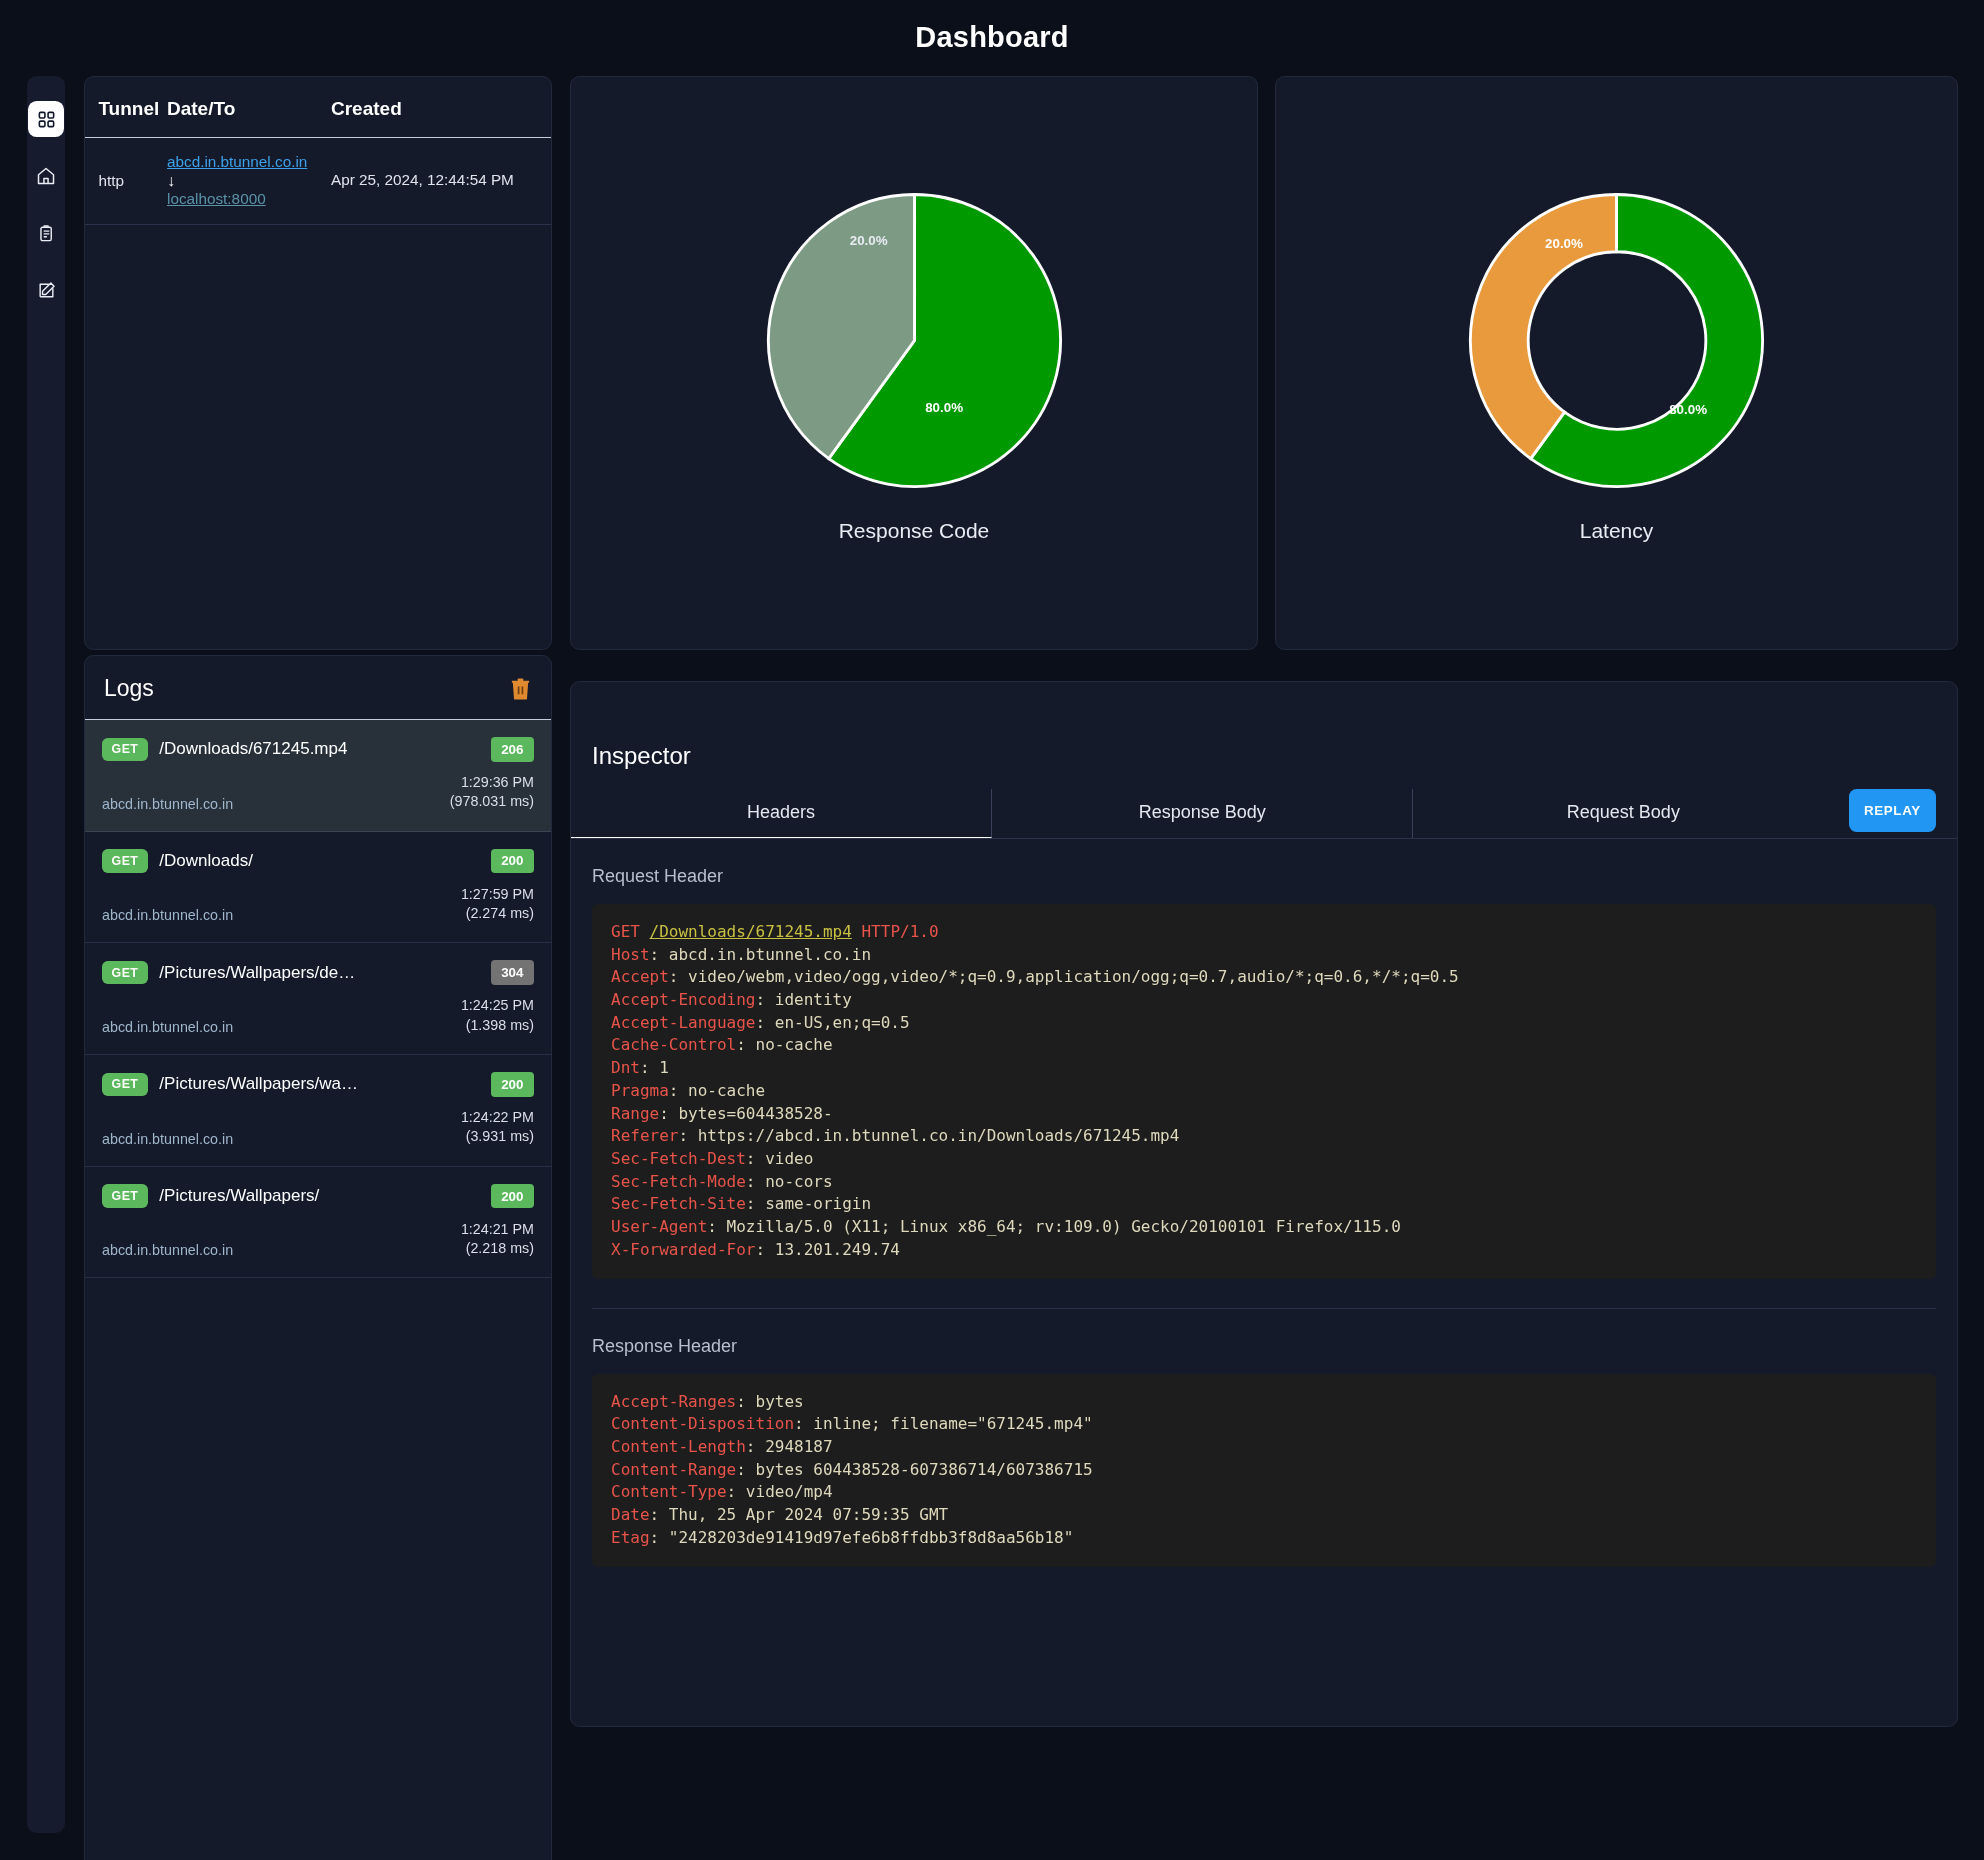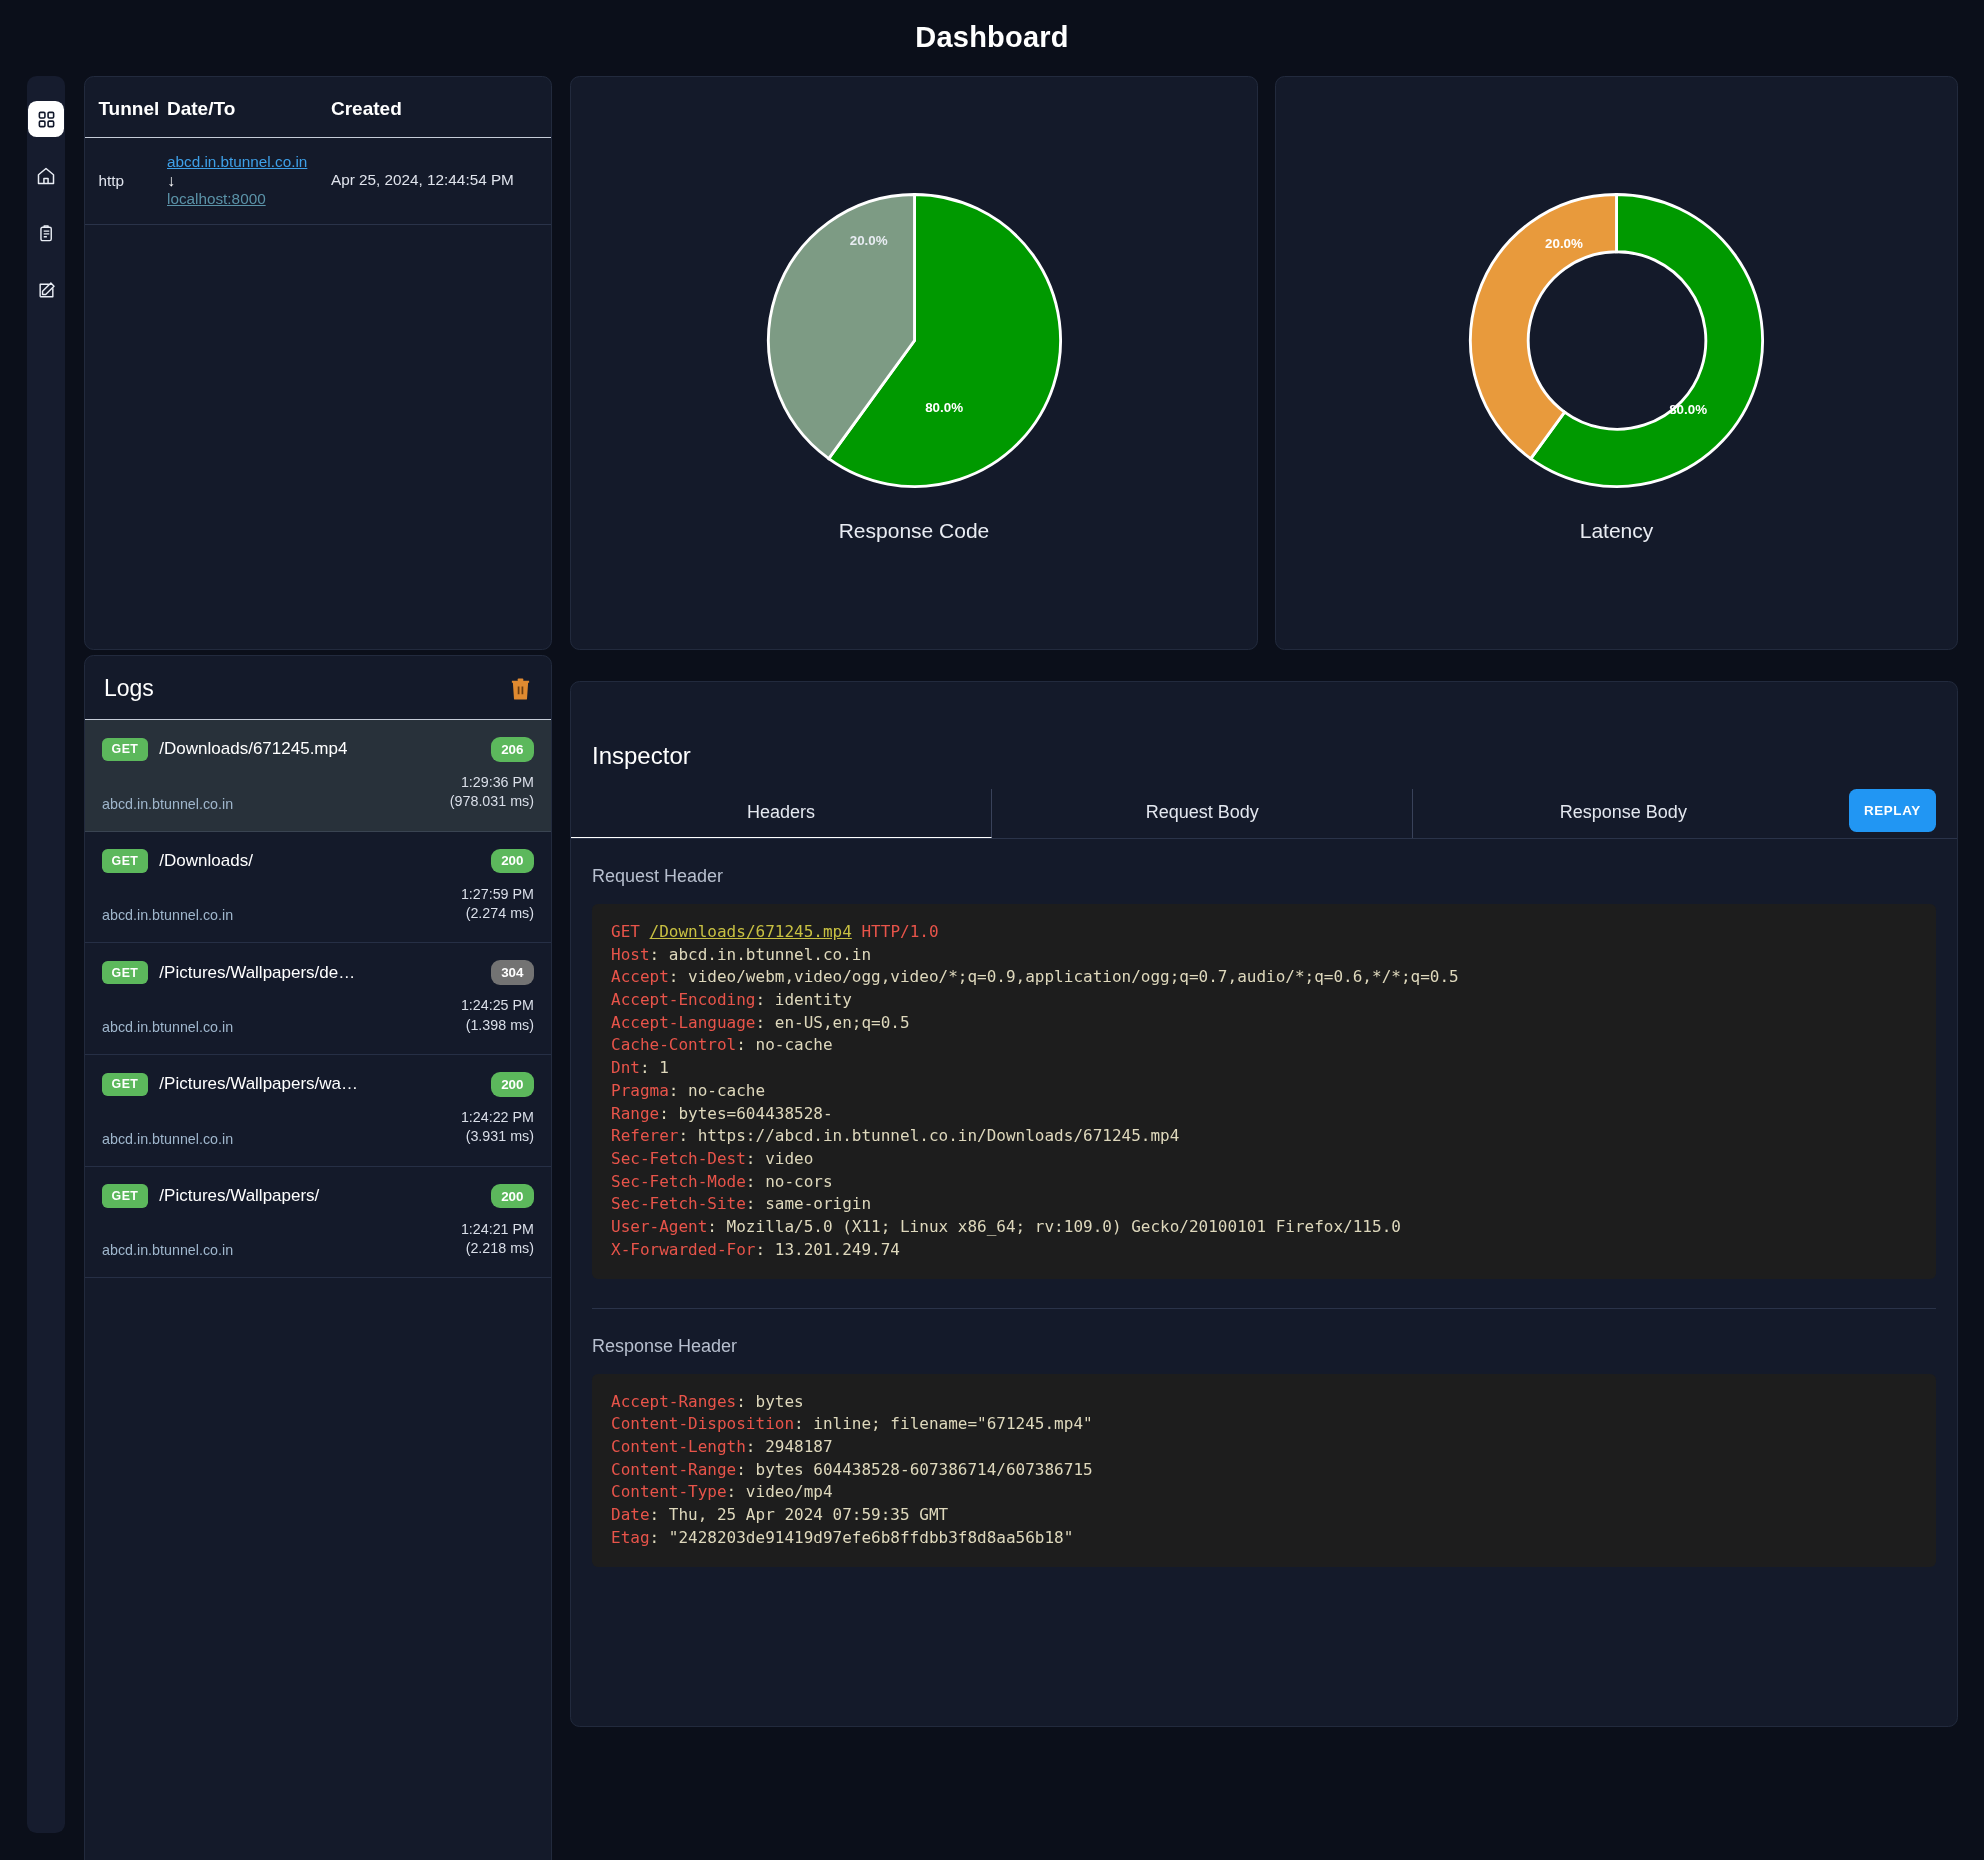"206" .status { border-radius: 9px -> 4px }
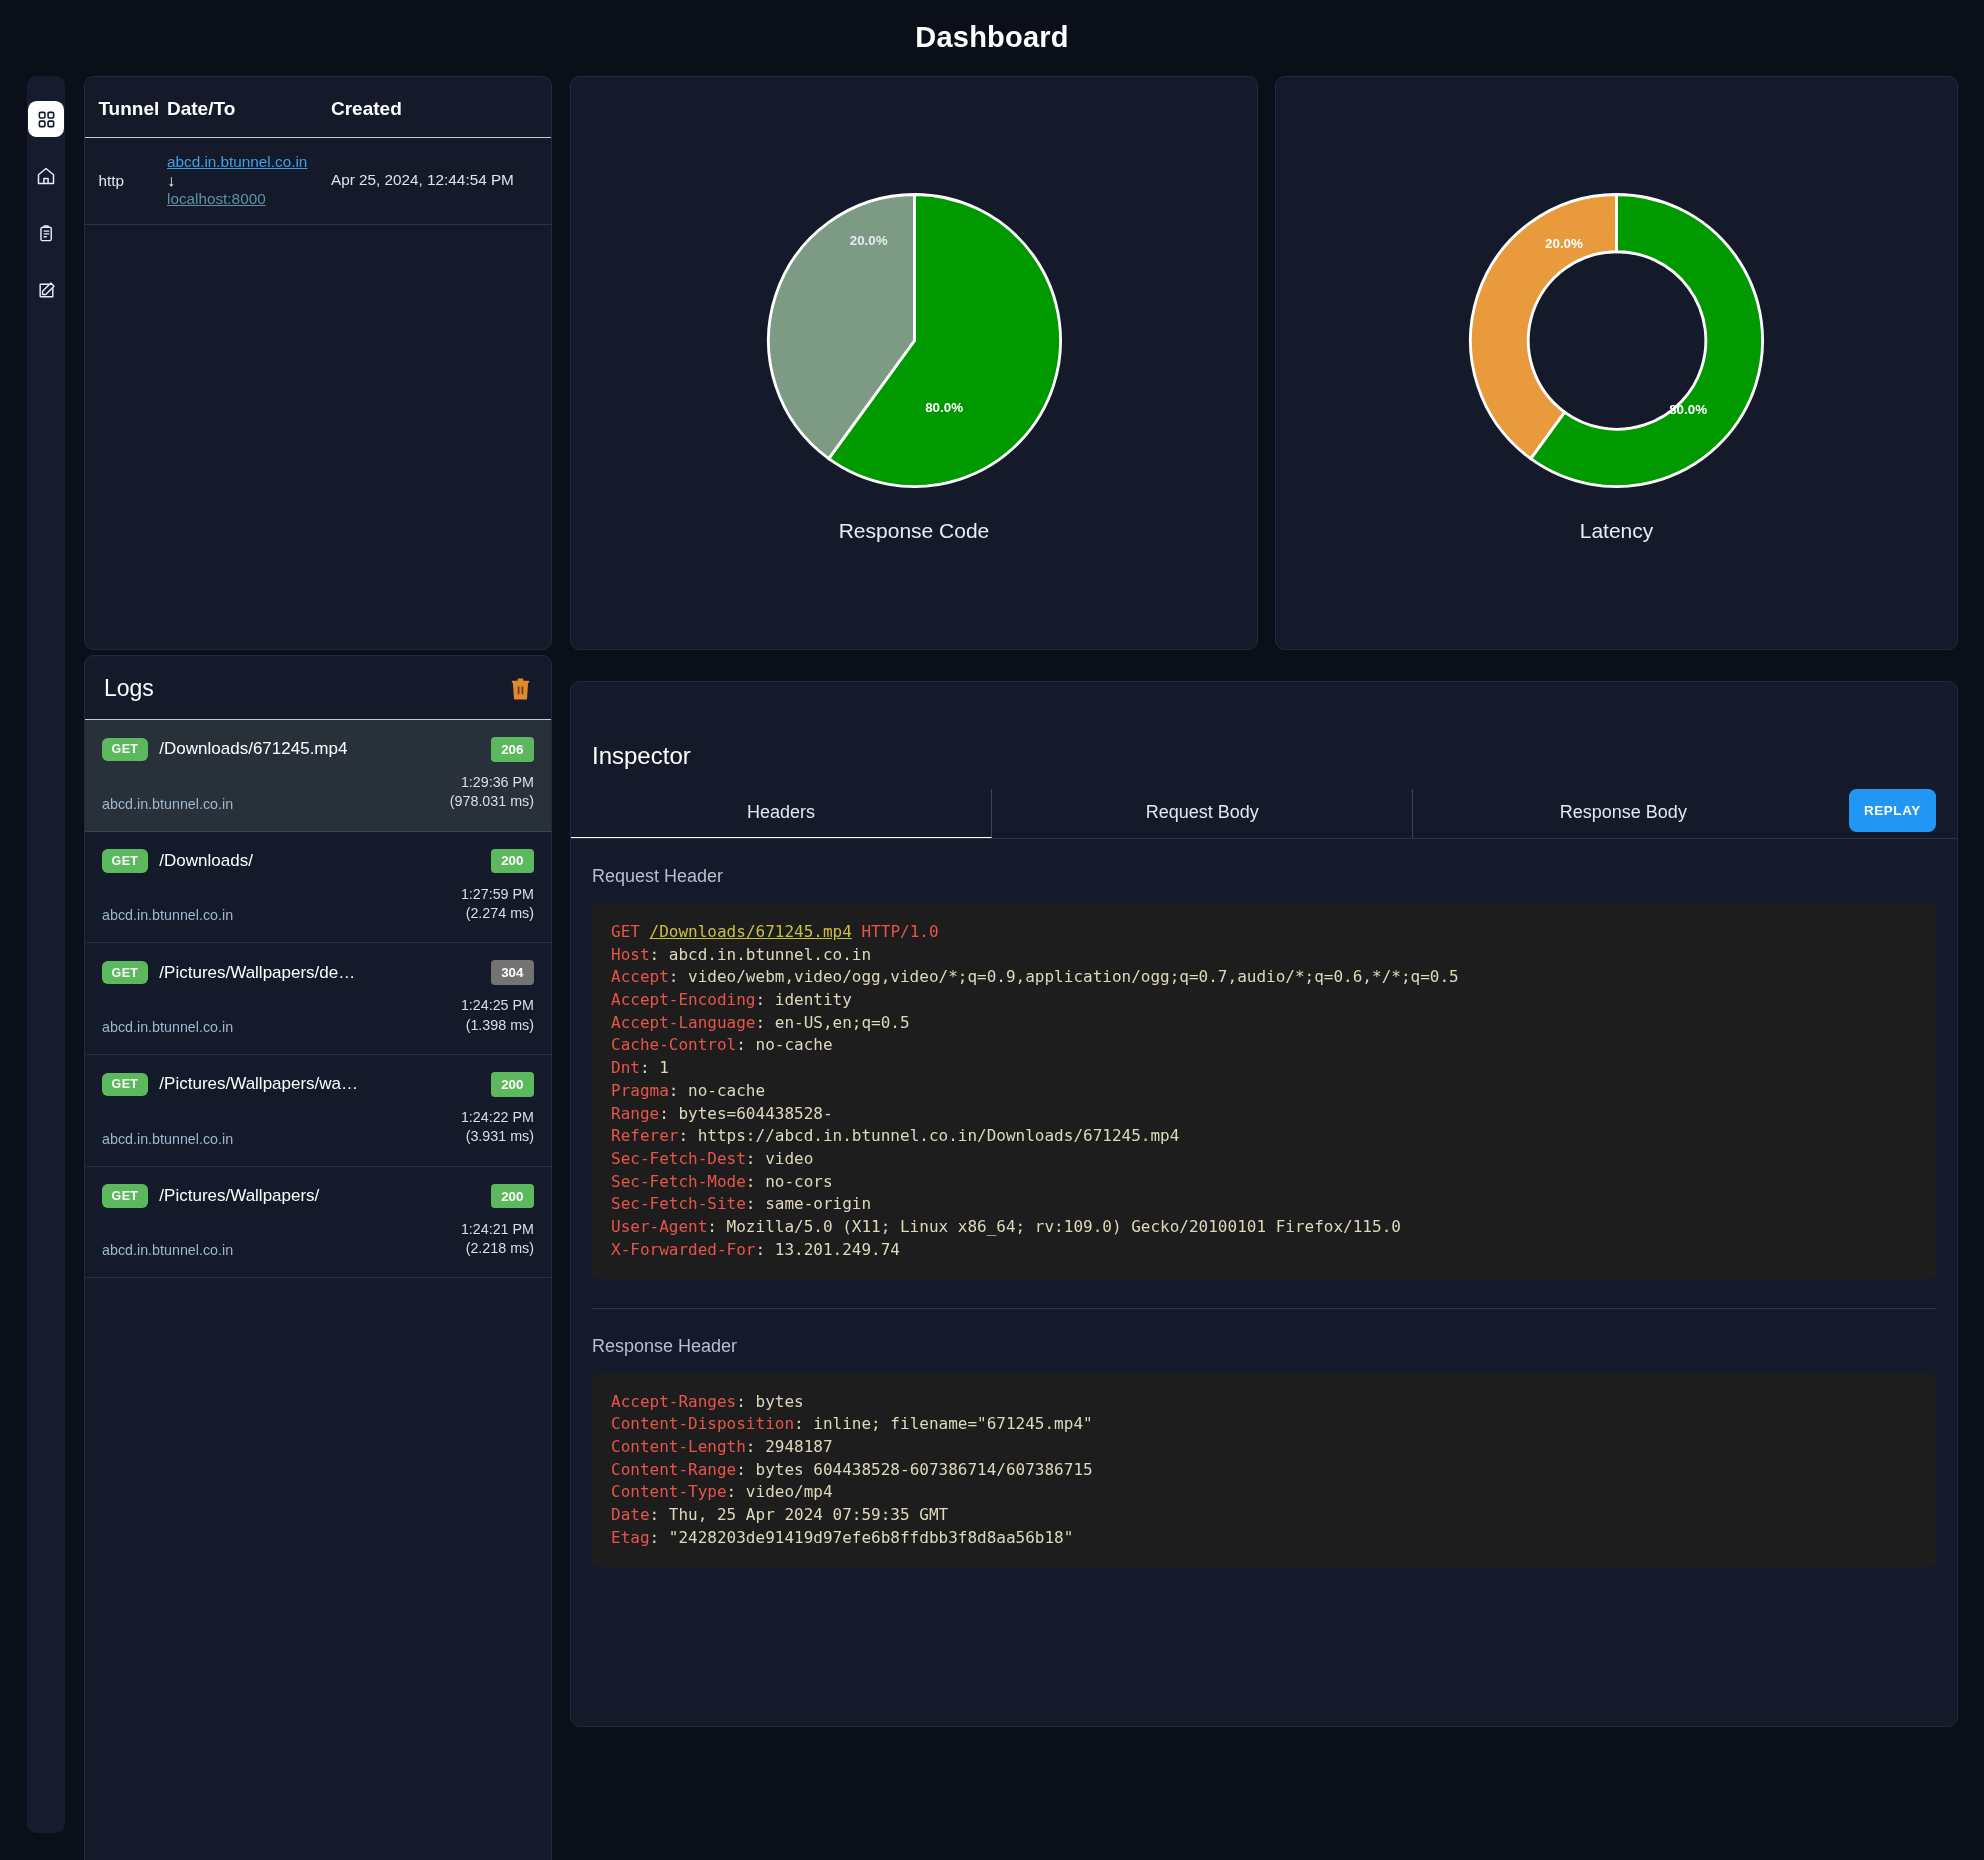"Request Body" div.tab { order: before "Response Body" -> after "Response Body" }
